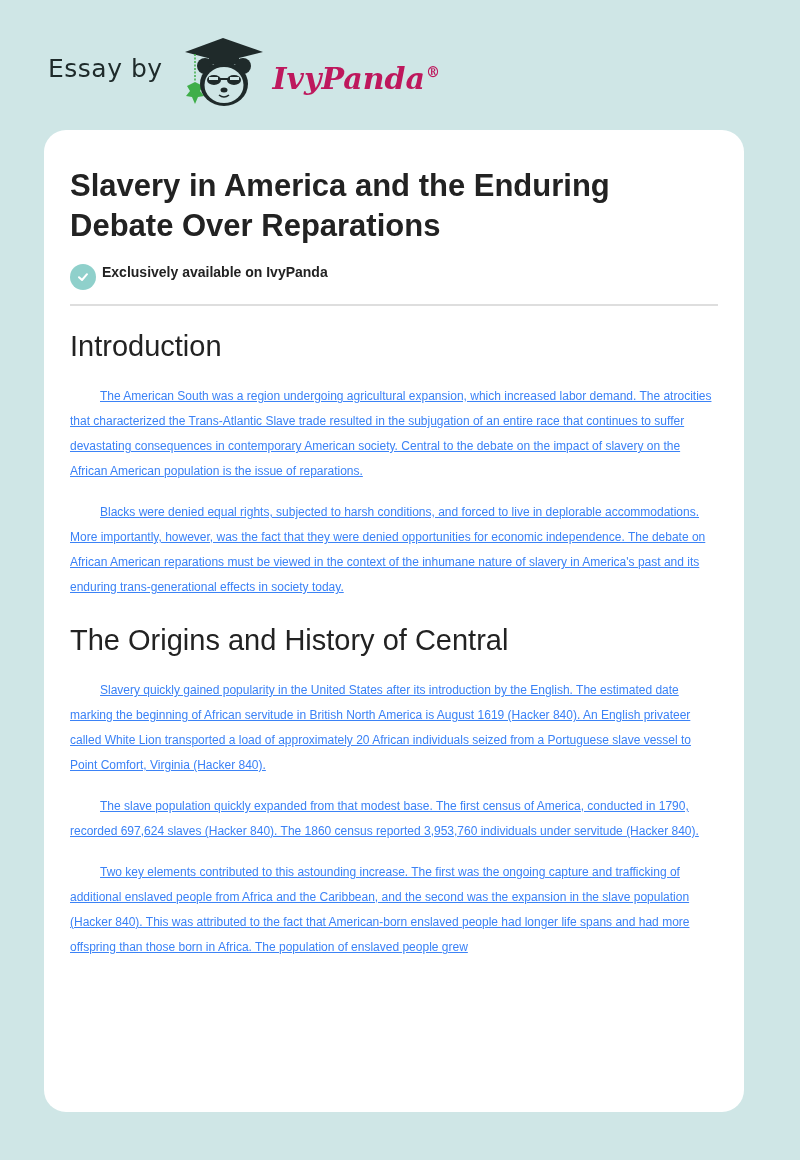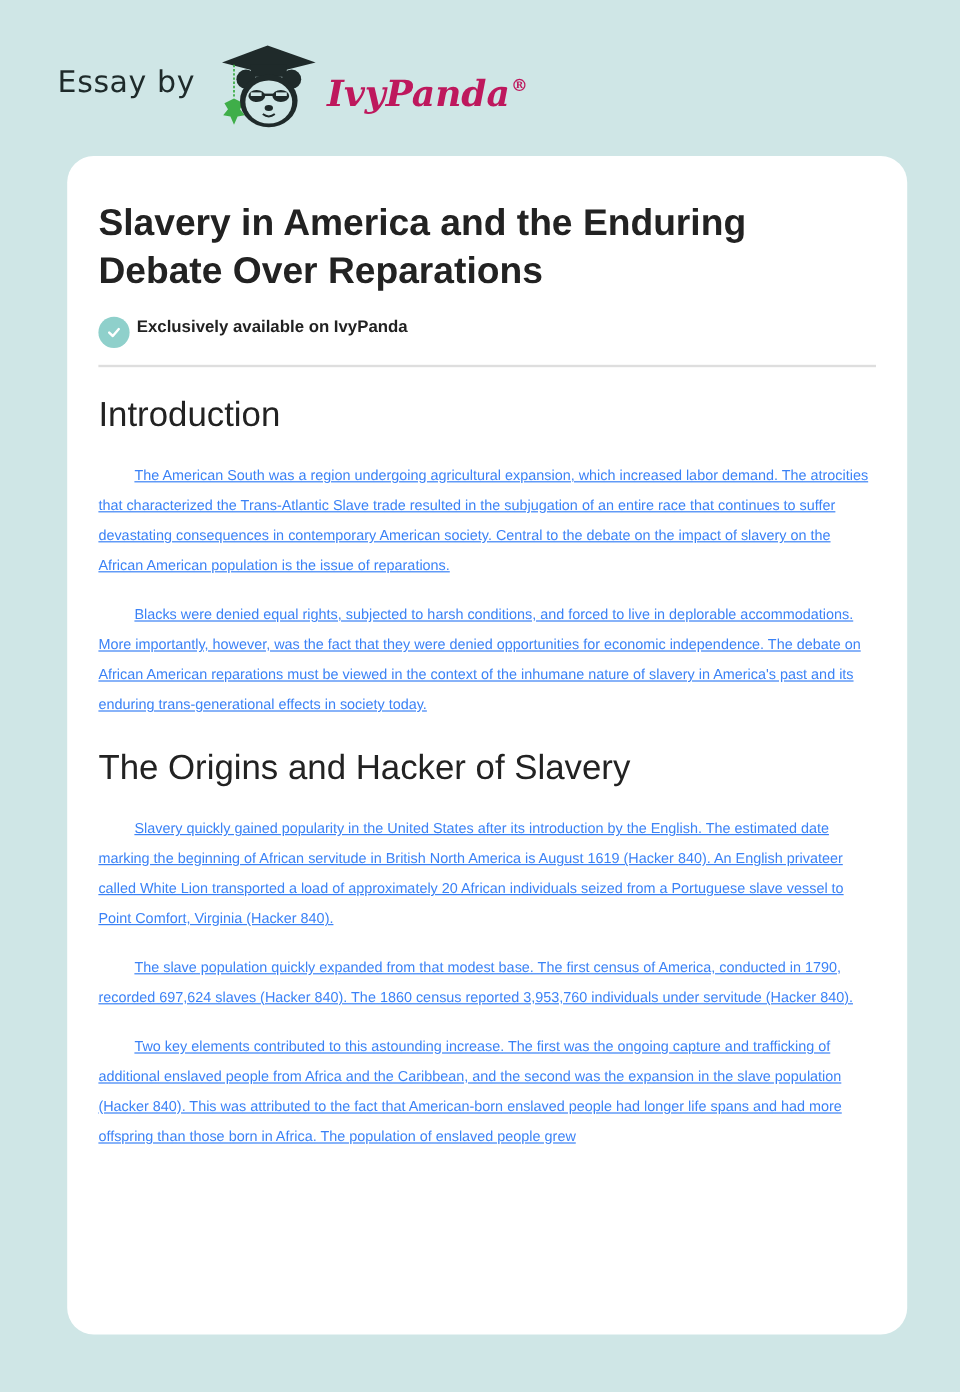"Slavery in America and the" .card { left: 56px -> 44px }
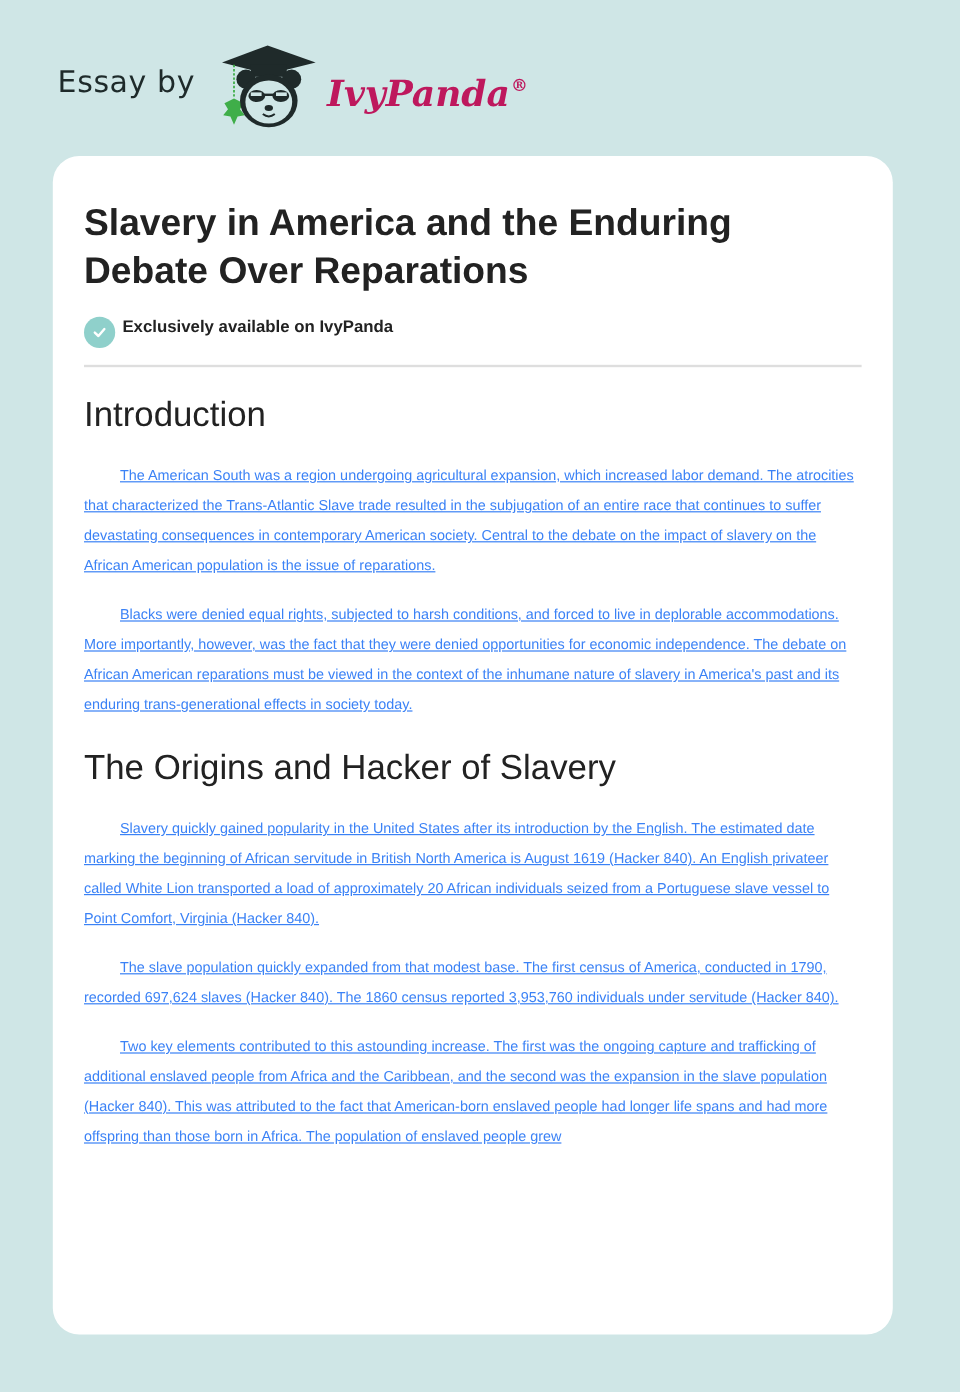"The Origins and Hacker of" h2.h-origins { text: Hacker of Slavery -> History of Central }
